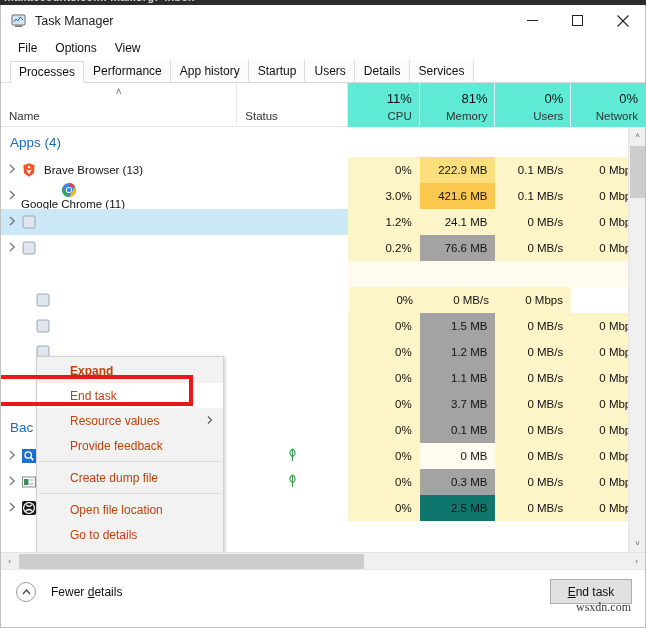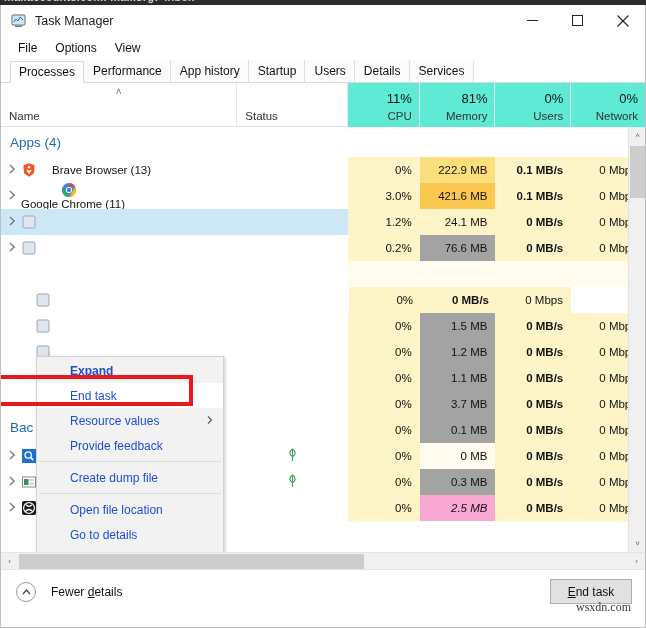"Brave Browser (13)" span { gap: 8px -> none }
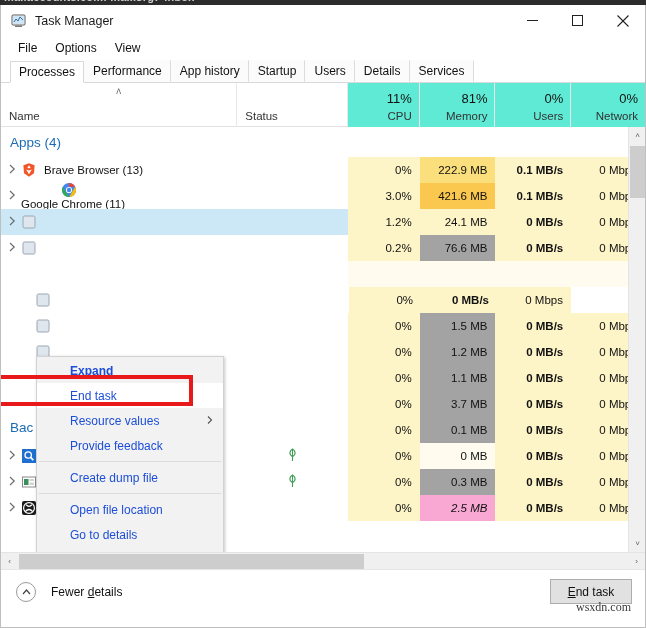"0.1 MB/s" .c-disk { font-weight: bold -> none }
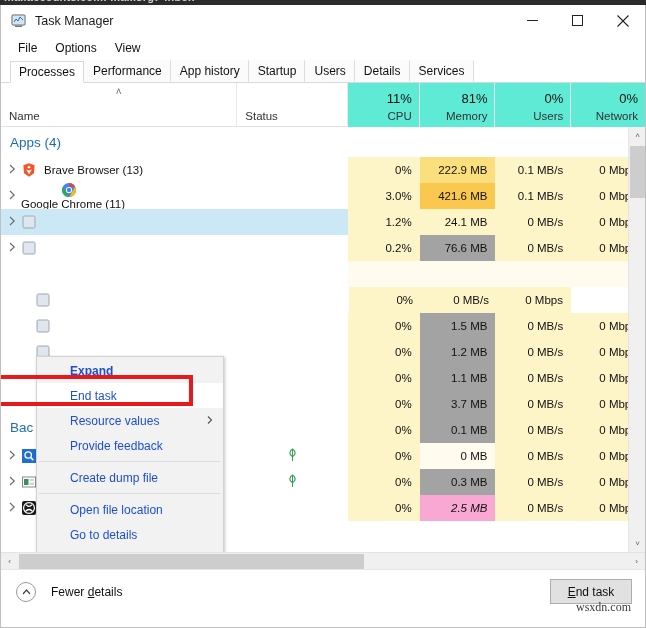"Expand" .ctx-item { color: #1d4ed8 -> #c2410c }
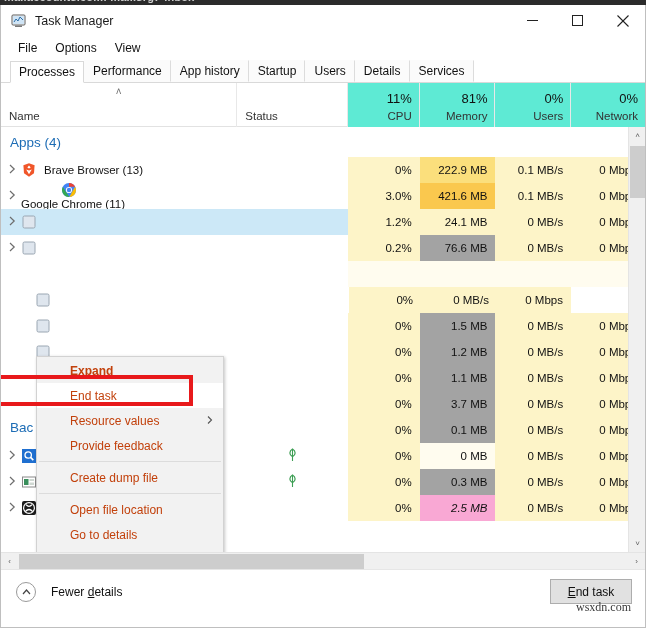"2.5 MB" .h3 { background: #f9a8d4 -> #0f766e; font-style: italic -> none }
